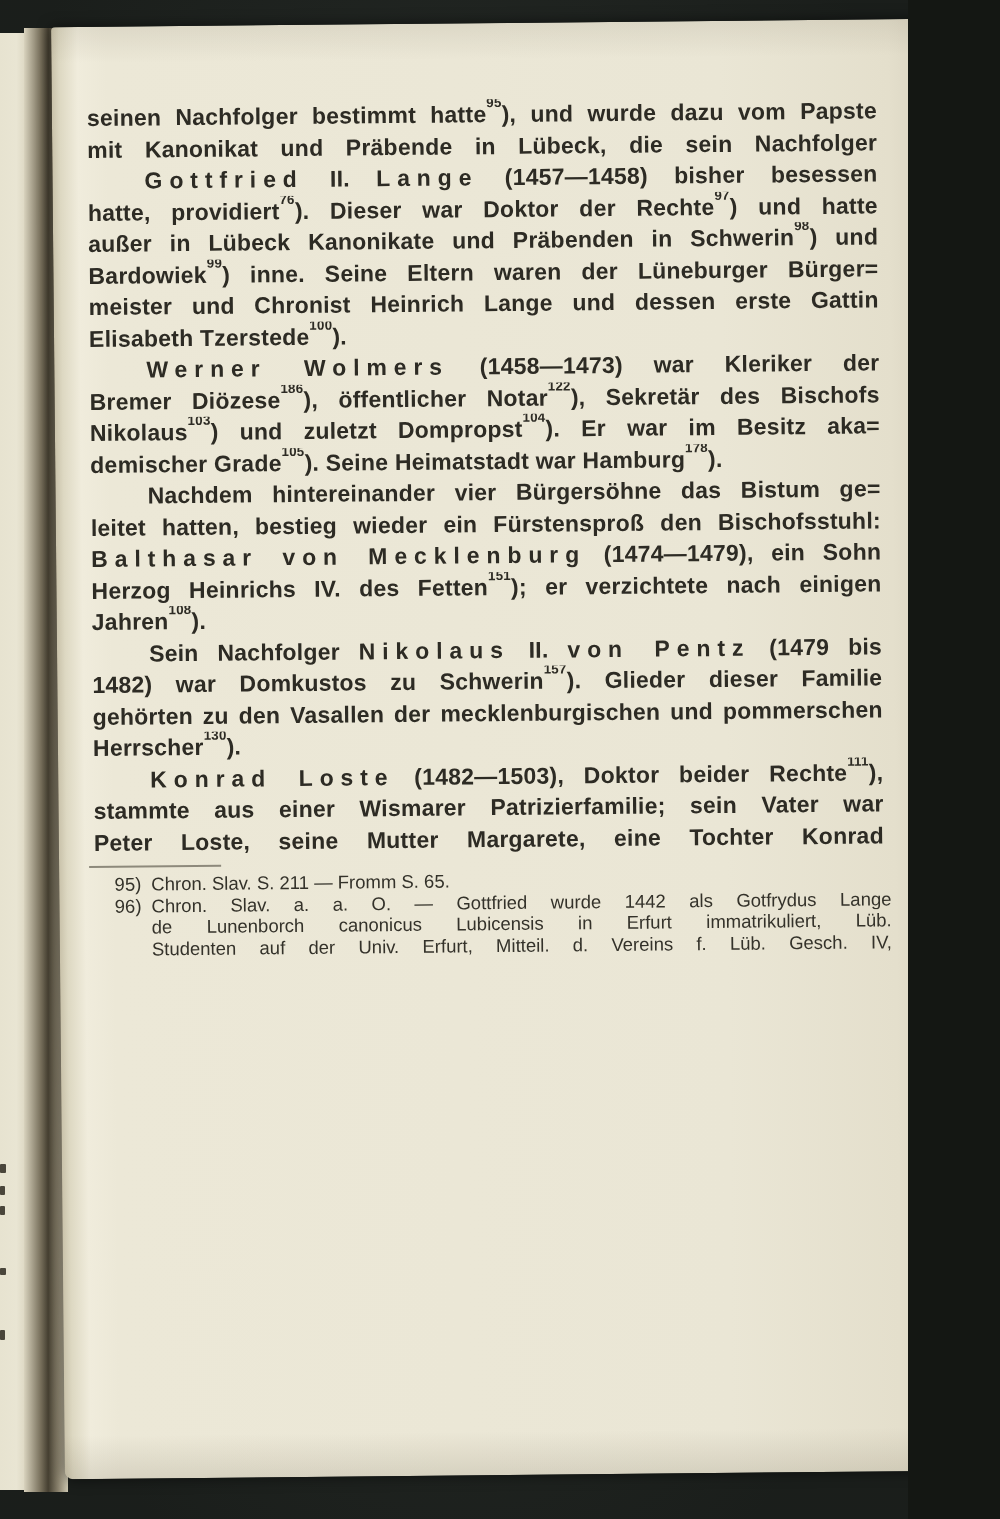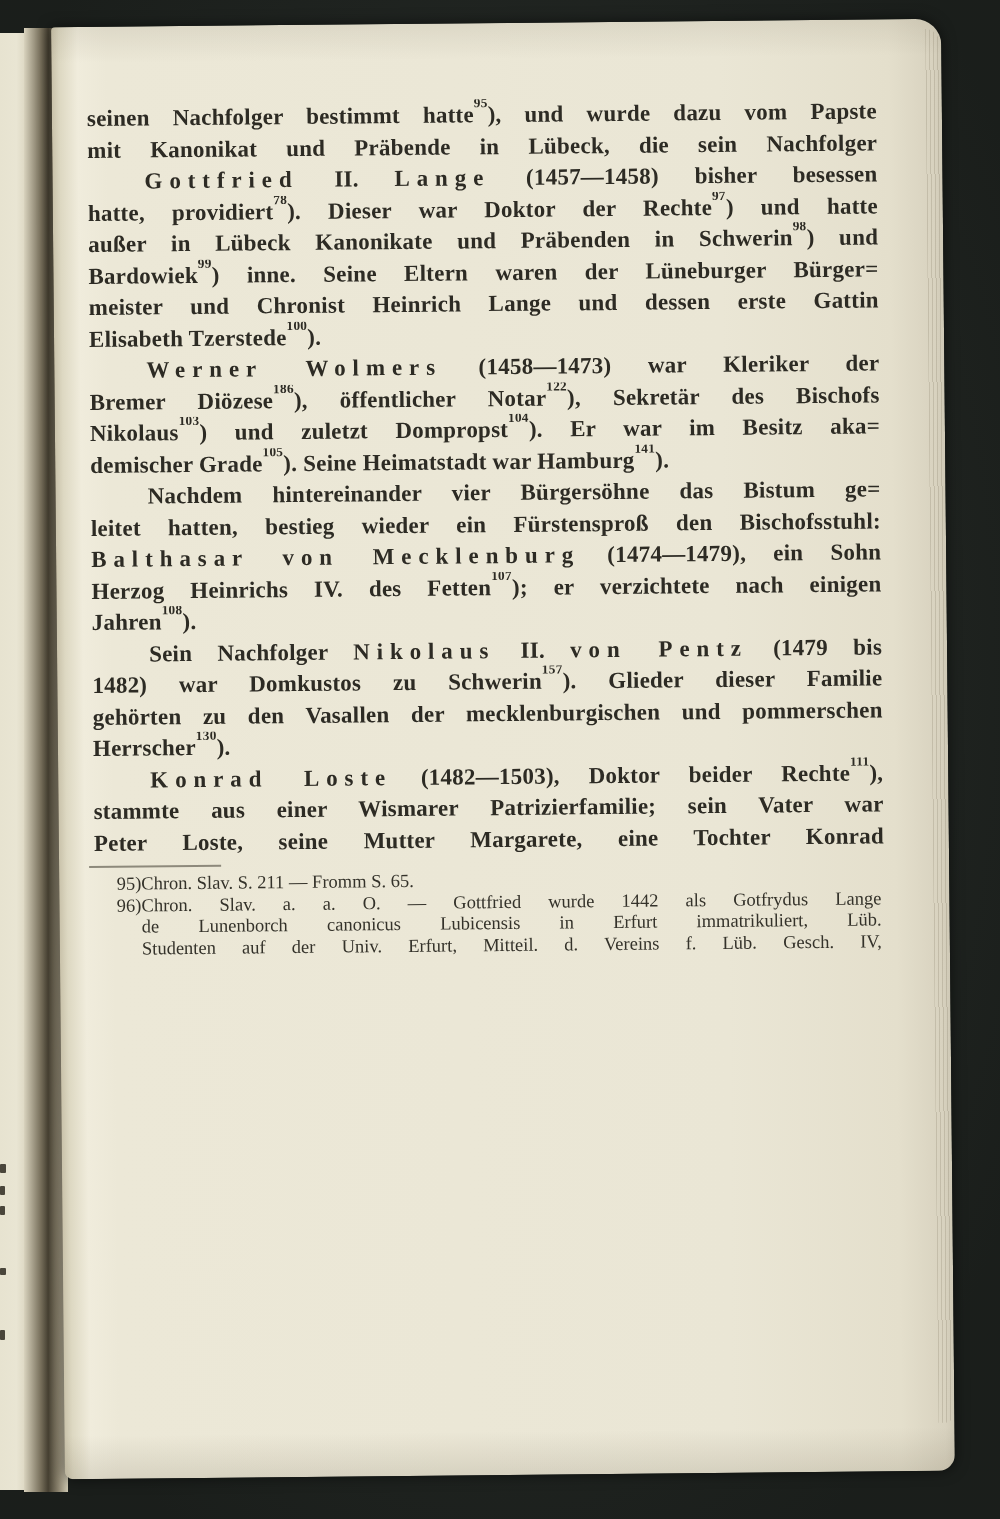"seinen Nachfolger bestimmt hatte95), und" #canvas { font-family: Liberation Serif, serif -> Liberation Sans, sans-serif; width: 1000px -> 908px }
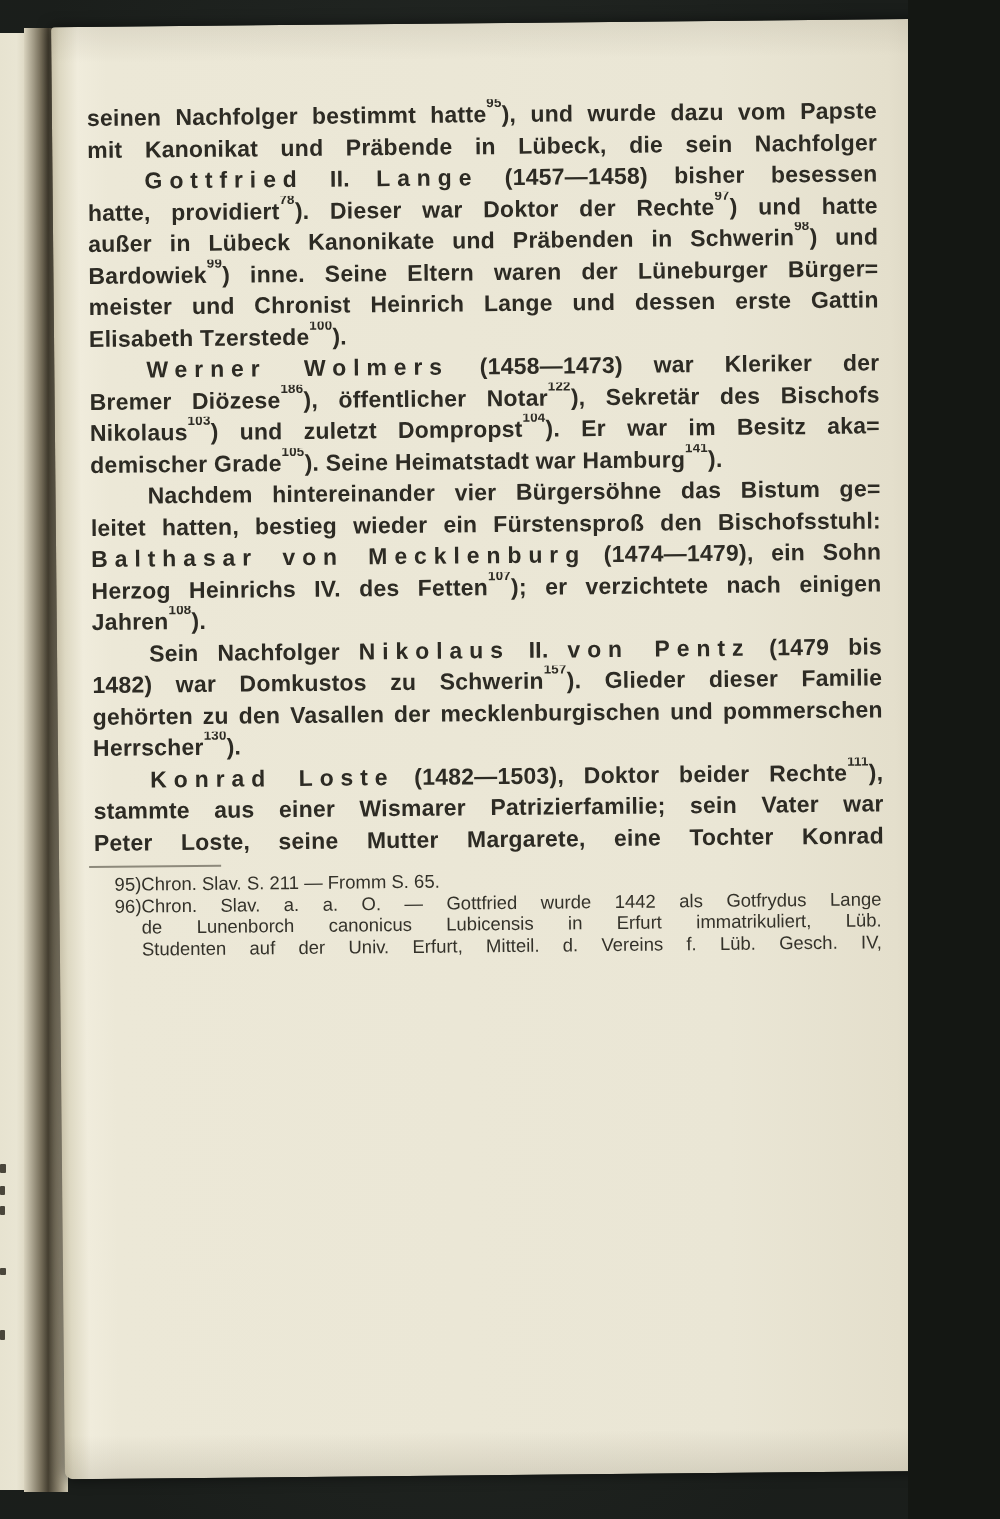"78" sup { text: 78 -> 76 }
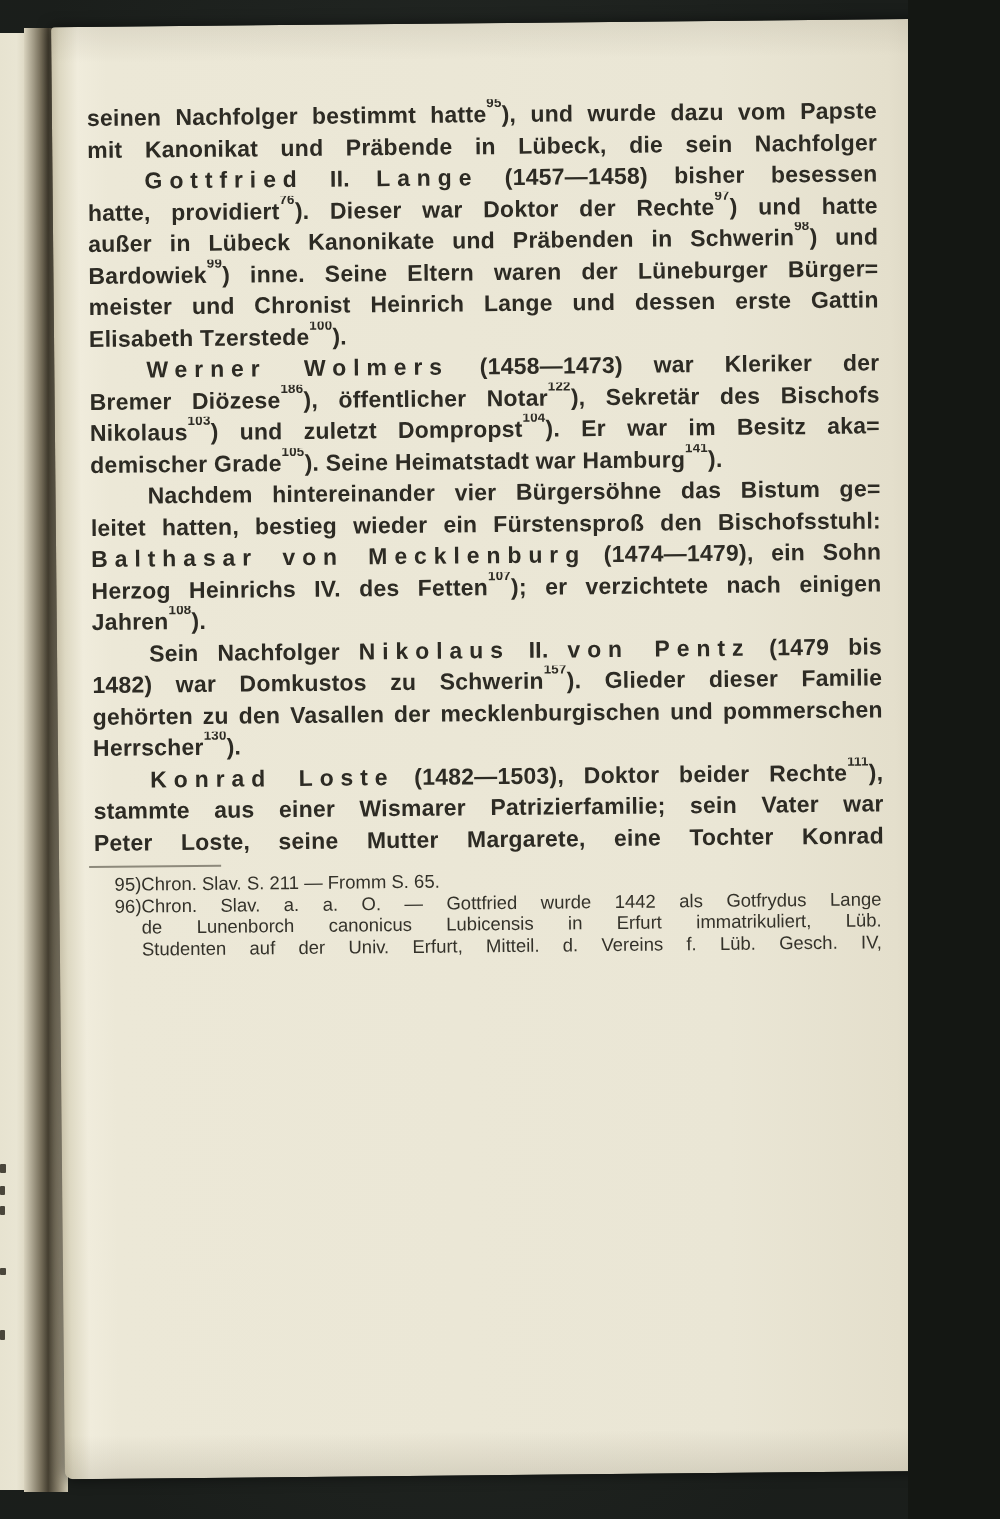"141" sup { text: 141 -> 178 }
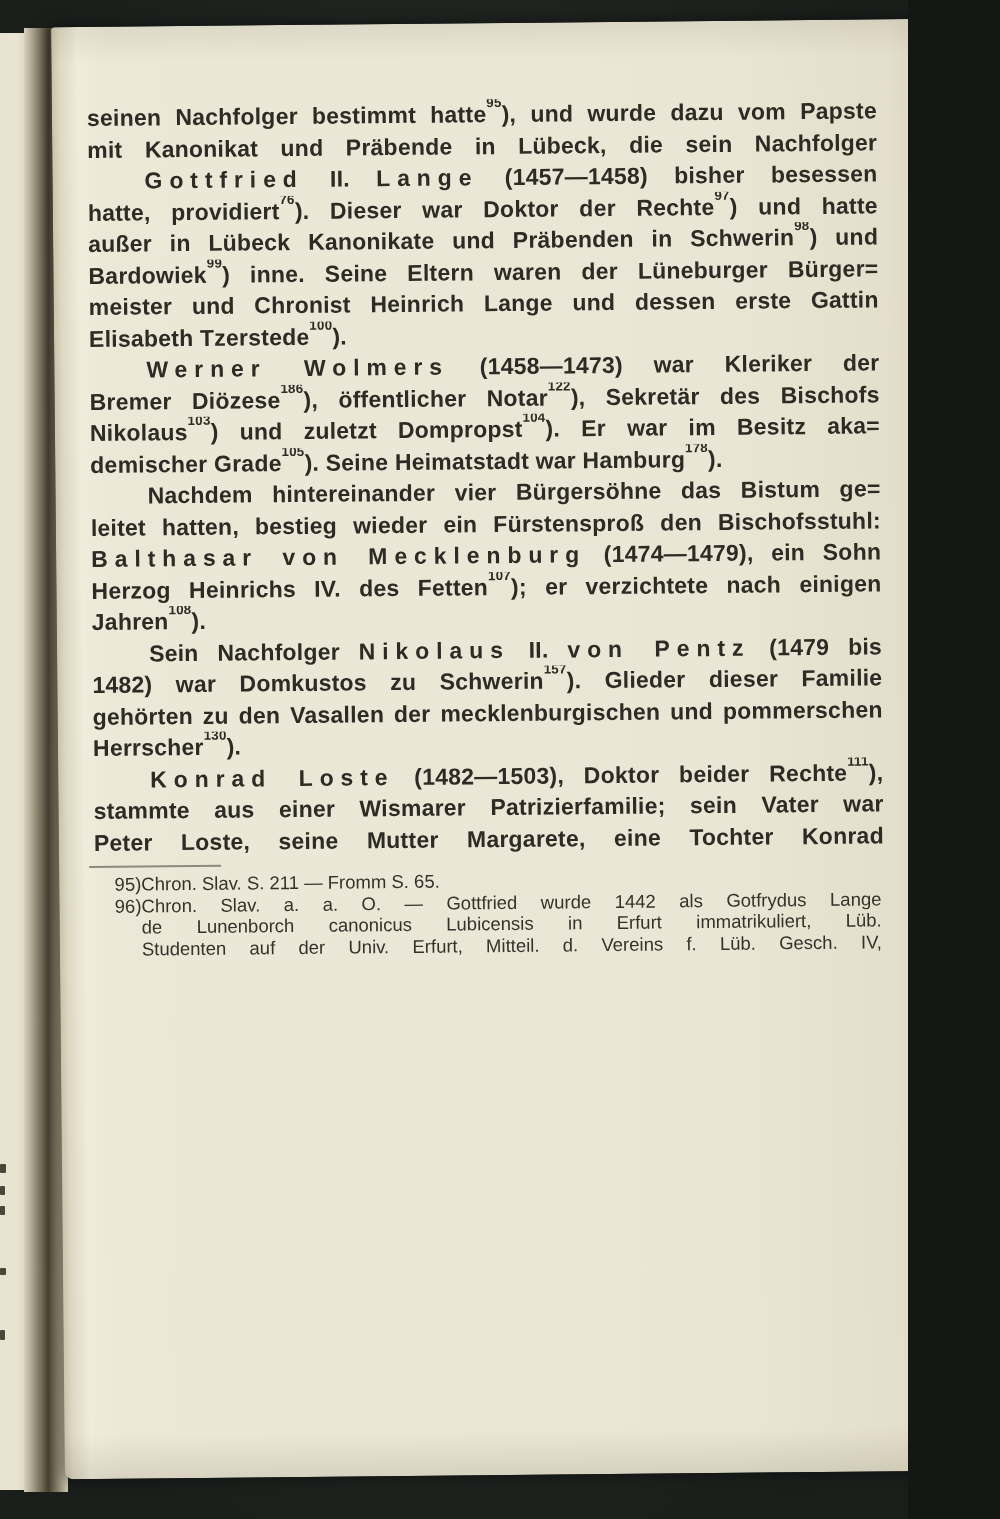"107" sup { text: 107 -> 151 }
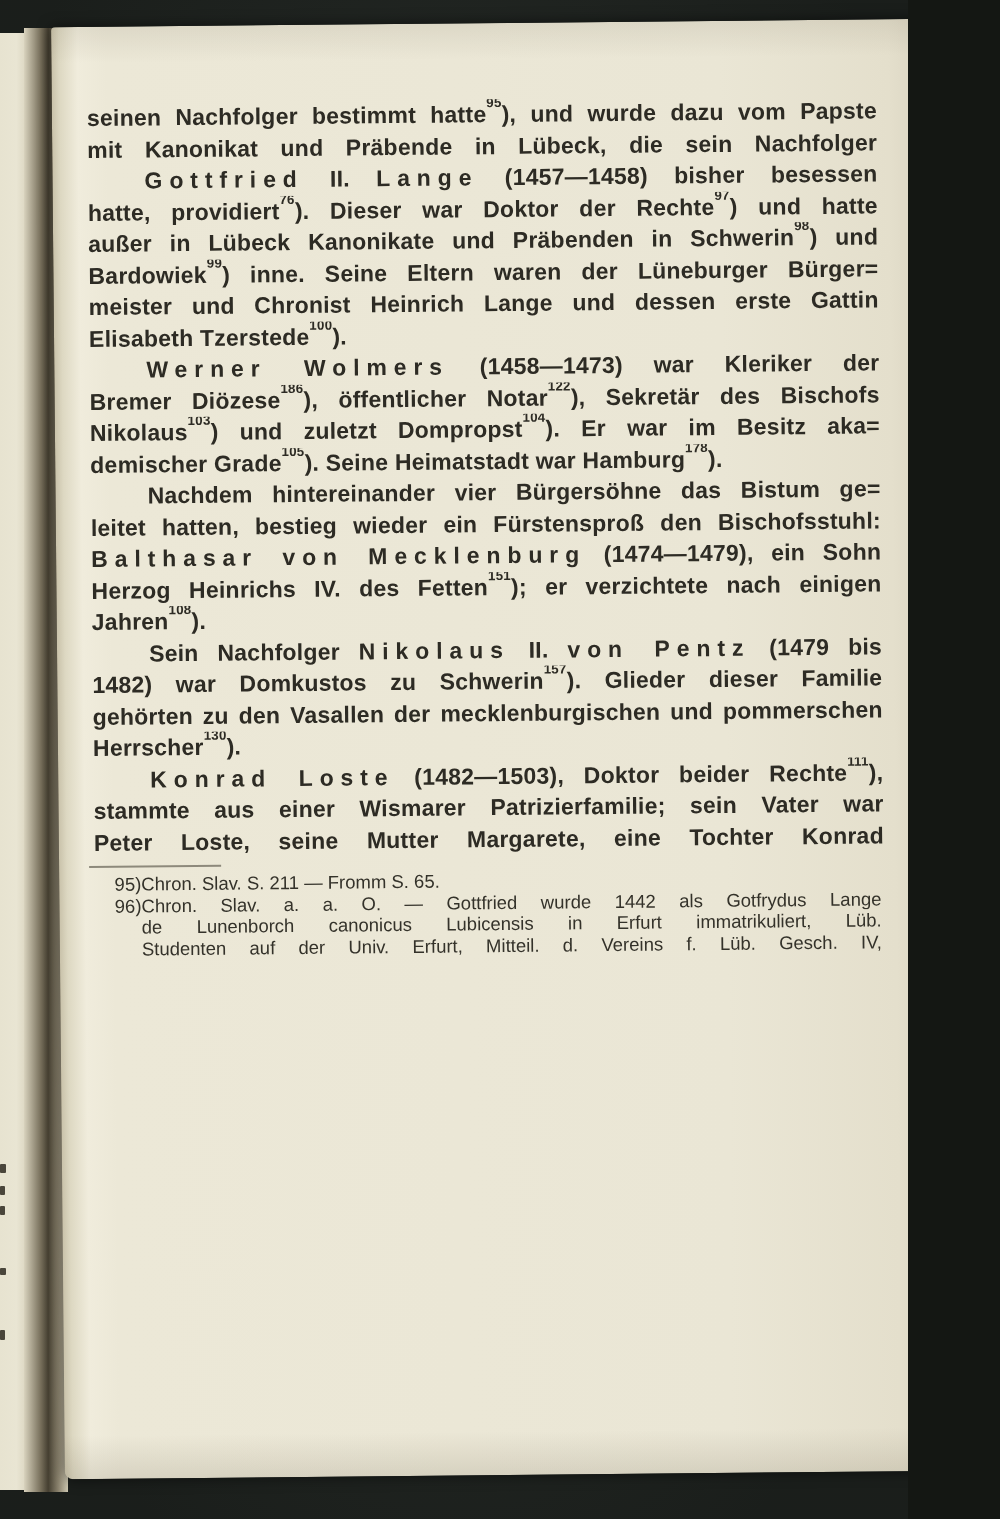"95)" .fn-num { margin-right: 0 -> 10px }
